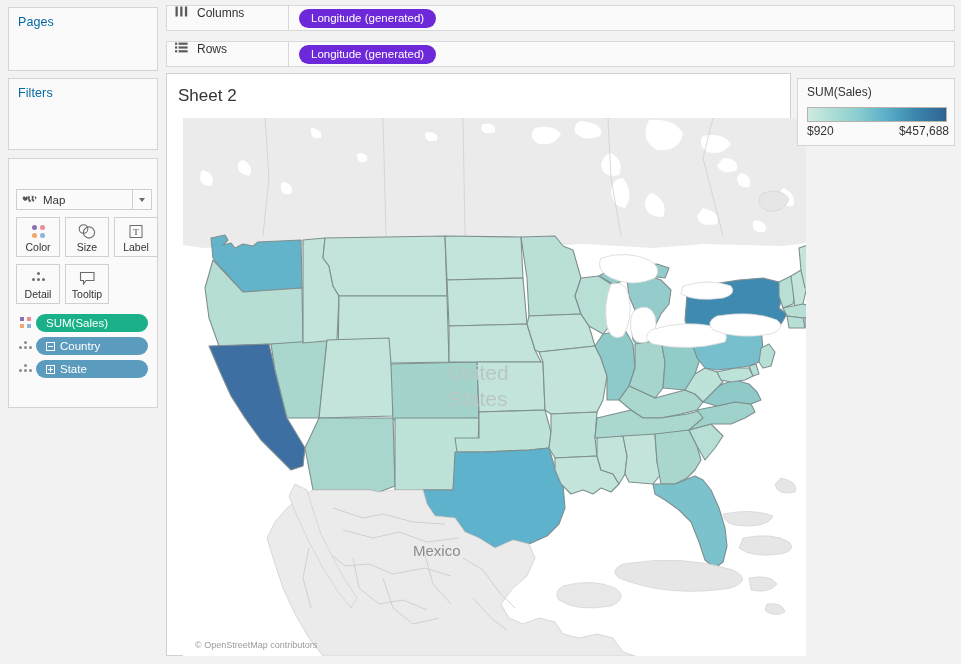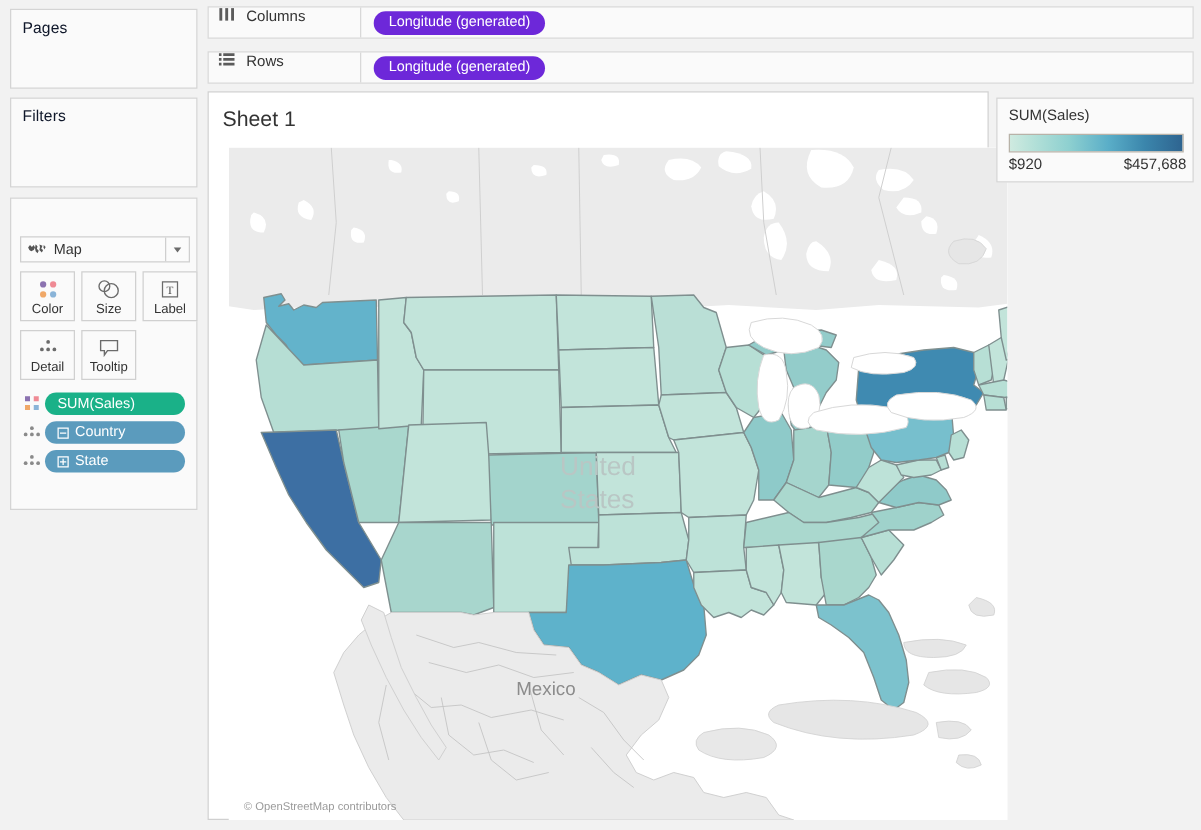"Pages" .card-title { color: #0f172a -> #0369a1 }
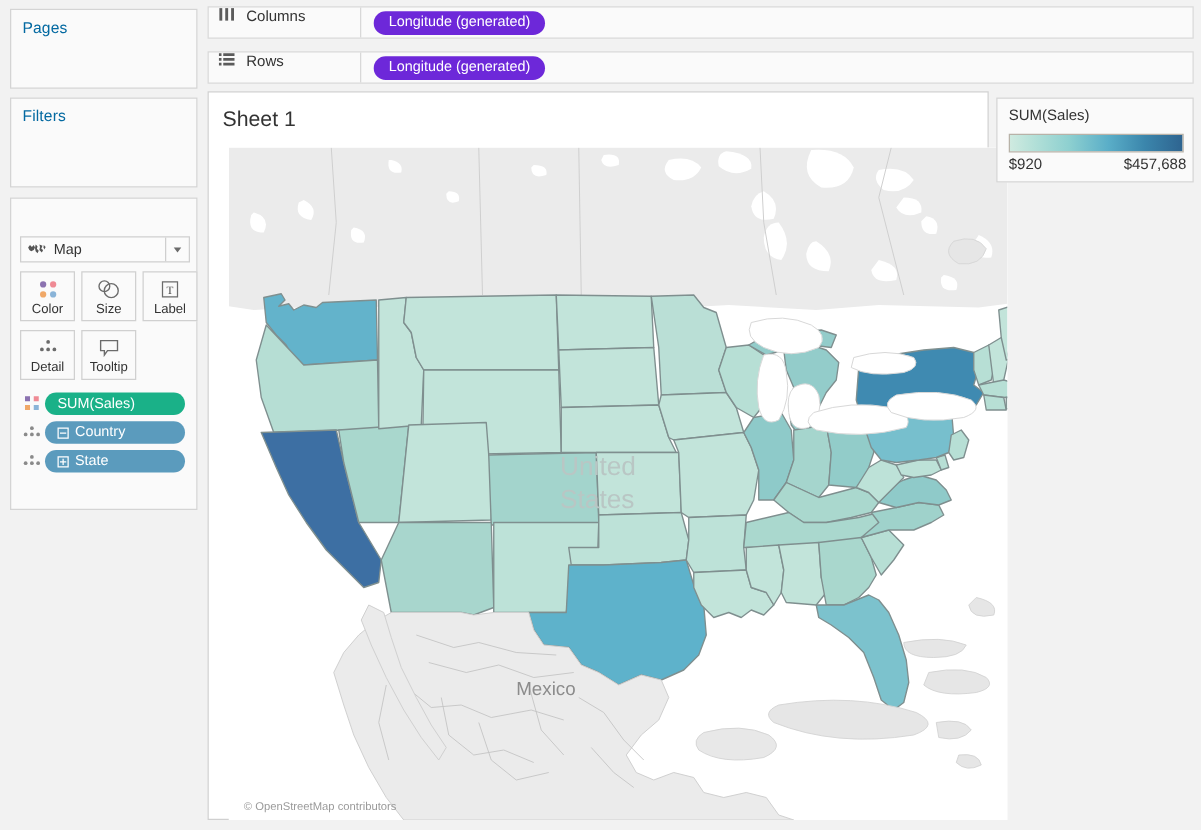"Sheet 1" div { text: 1 -> 2 }
